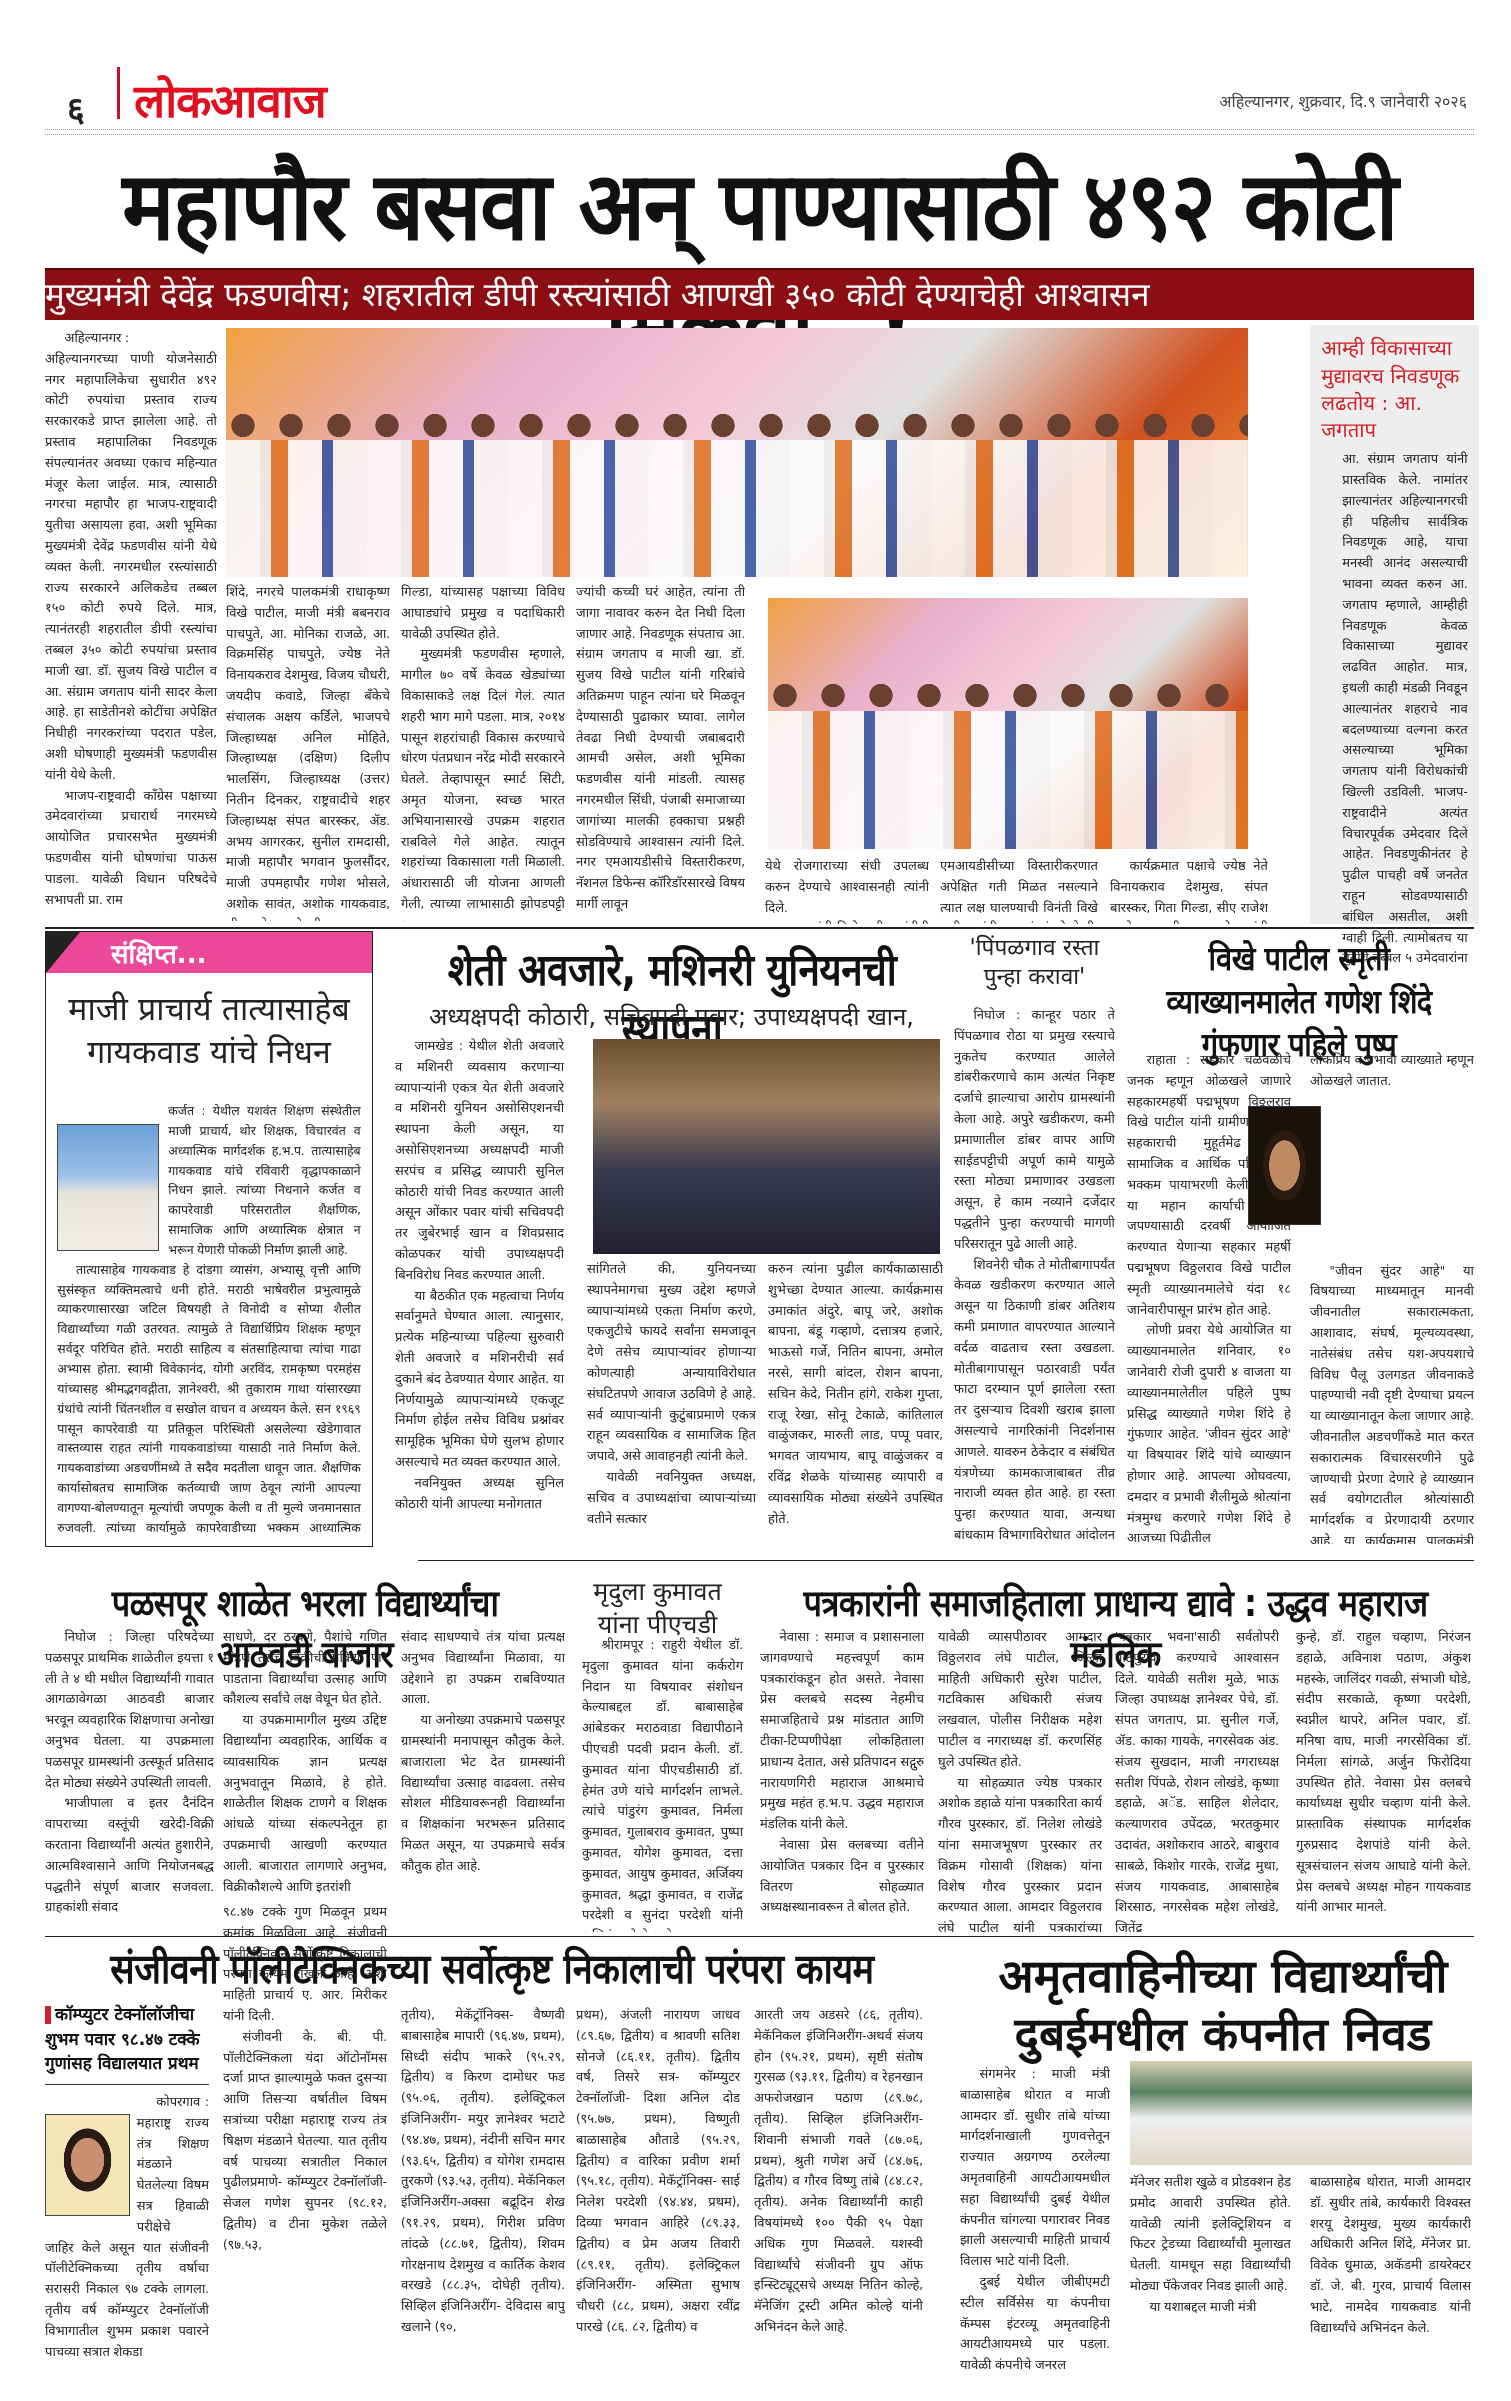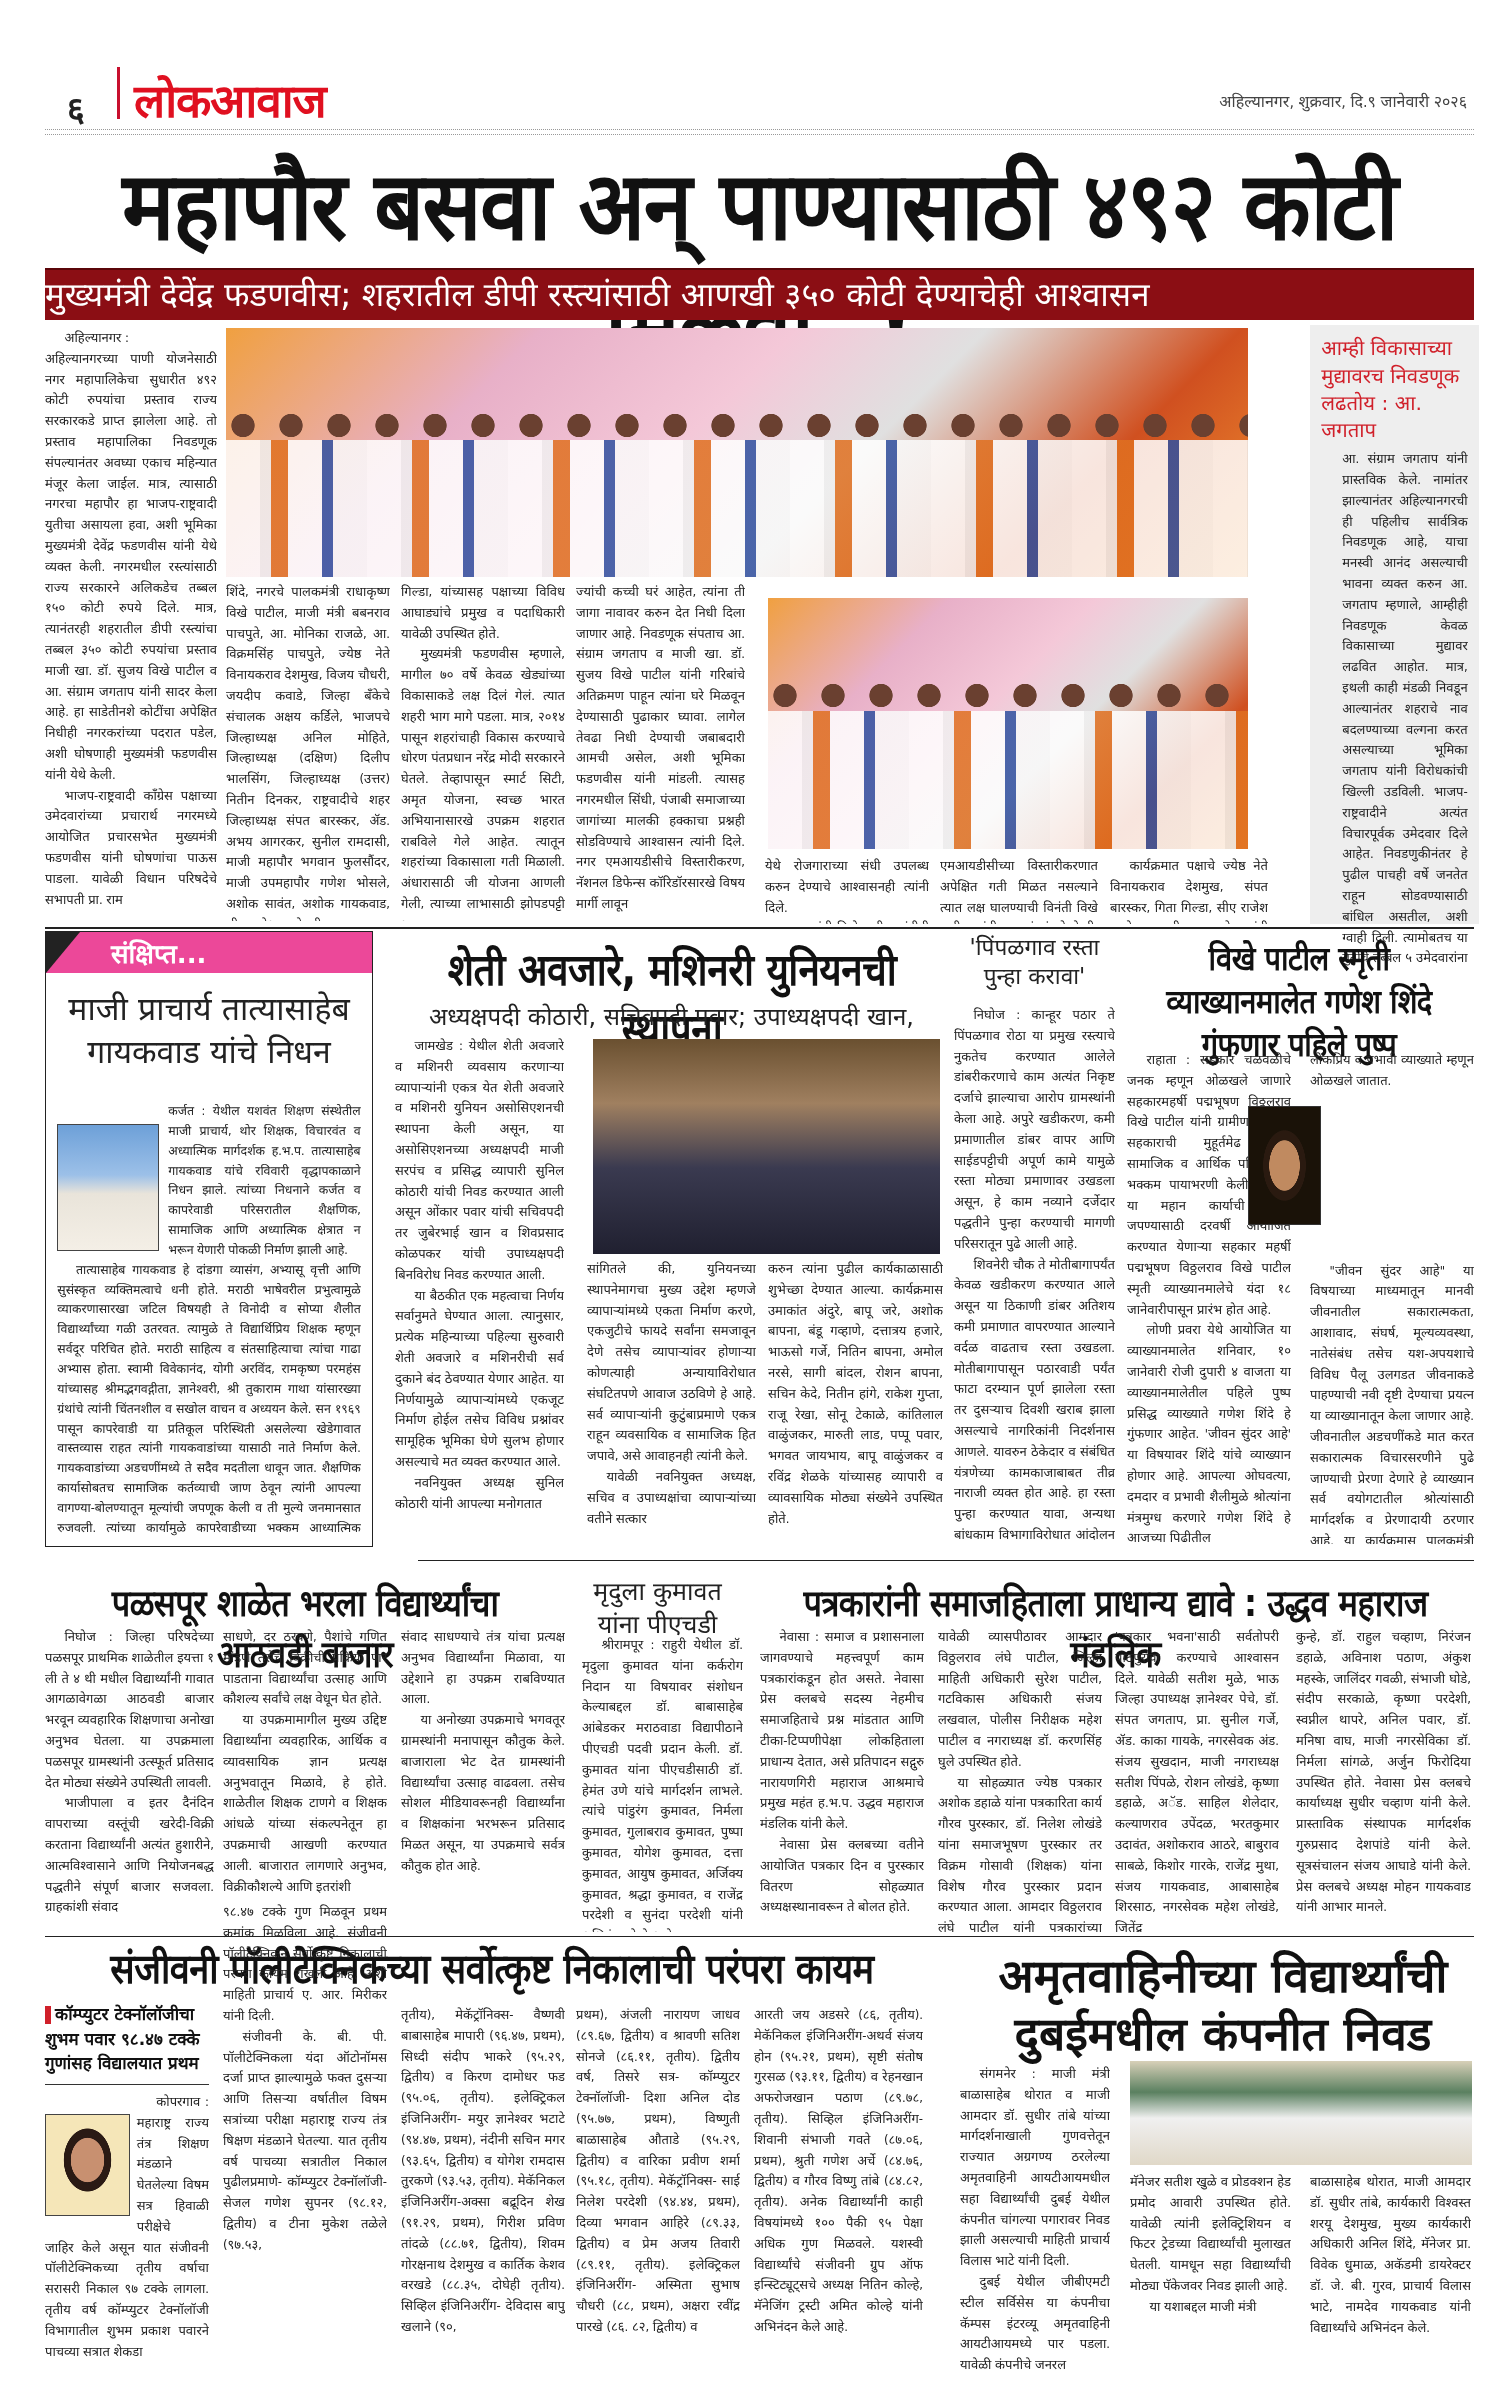"या अनोख्या उपक्रमाचे भगवतूर ग्रामस्थांनी" p { text: भगवतूर -> पळसपूर }
